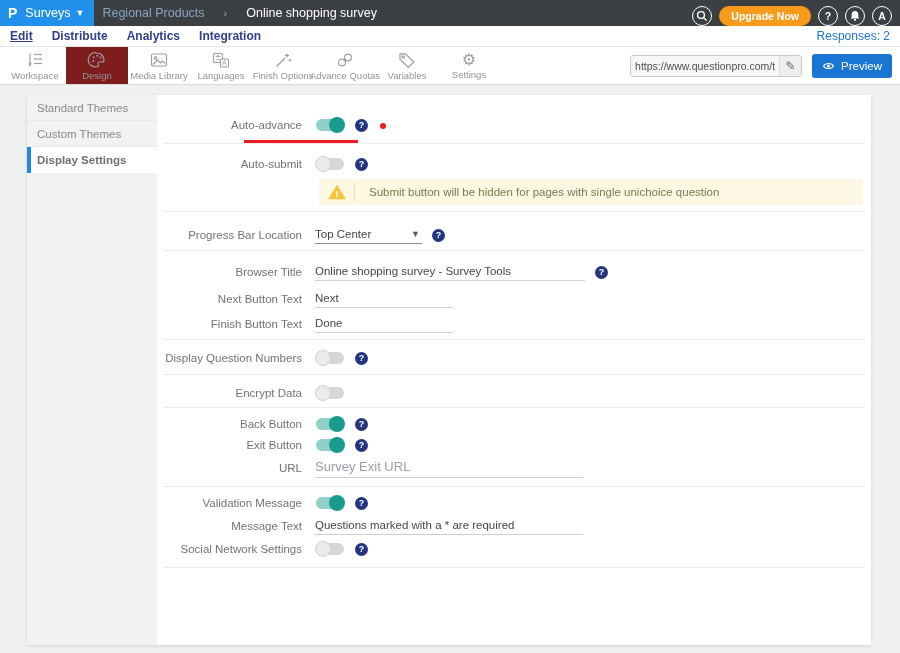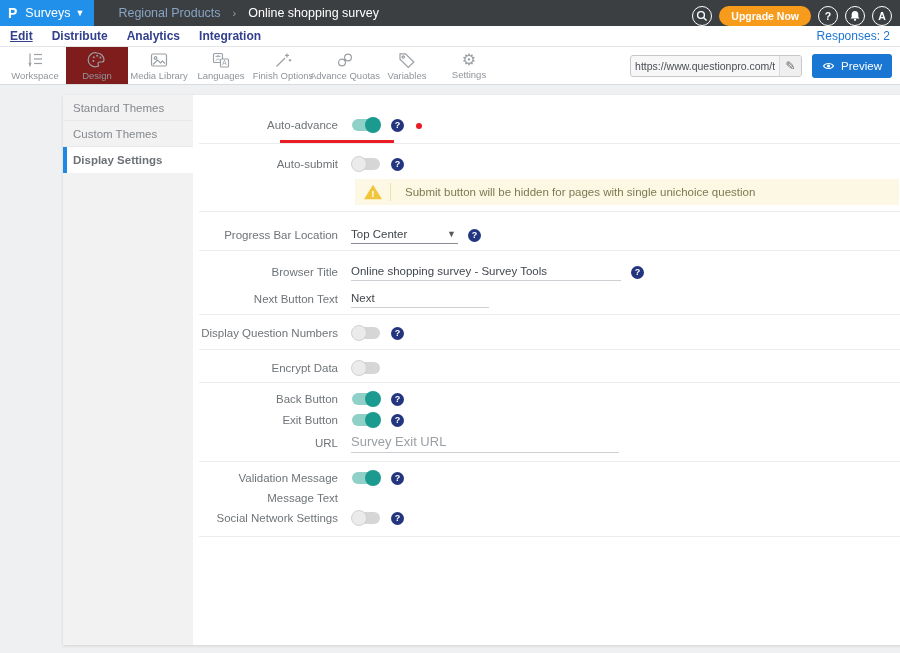"Regional Products" .crumbs { gap: 12px -> 19px; padding-left: 24px -> 8px }
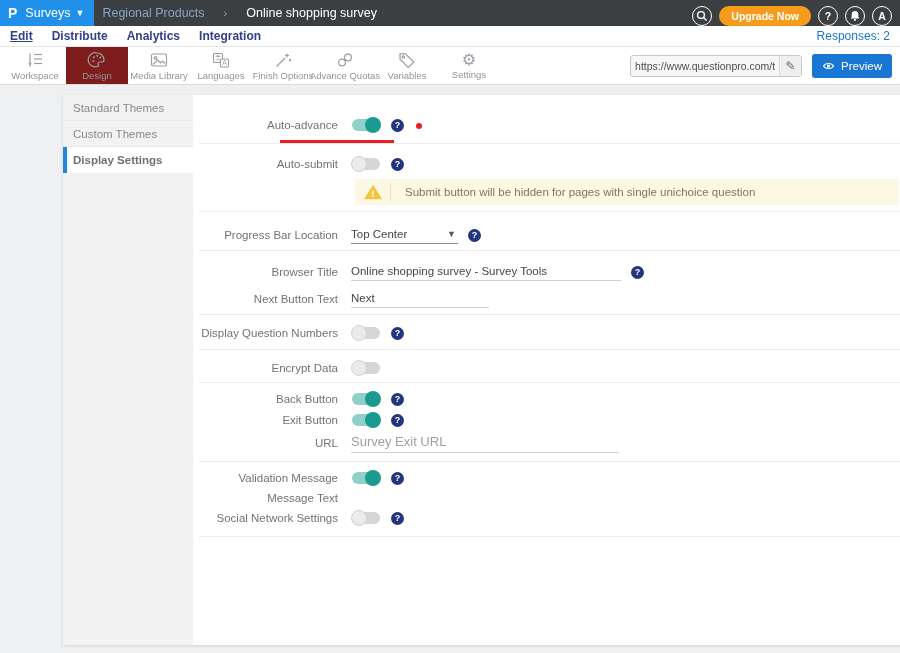"Standard Themes" .page { padding-left: 36px -> none }
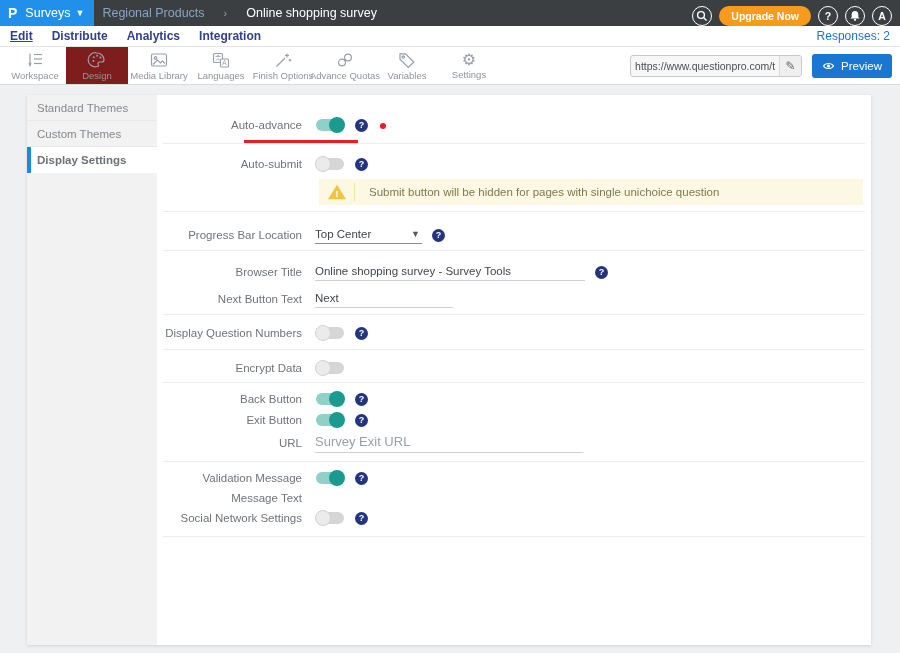"Finish Button Text" div.row { html: none -> <div> <span>Finish Button Text</span> <input> </div> }
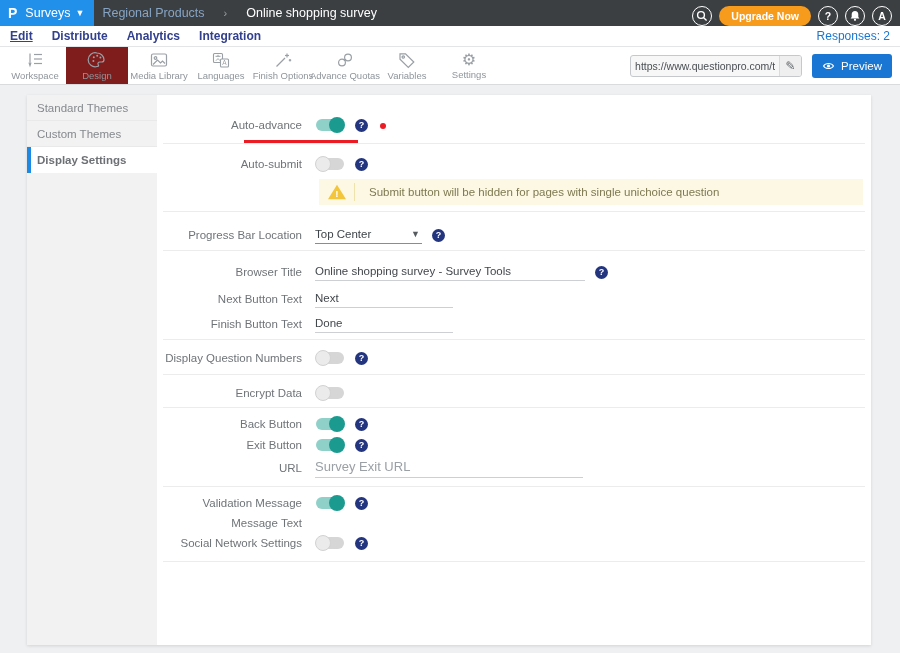"Questions marked with a *" input.uinput { html: none -> <input> }
